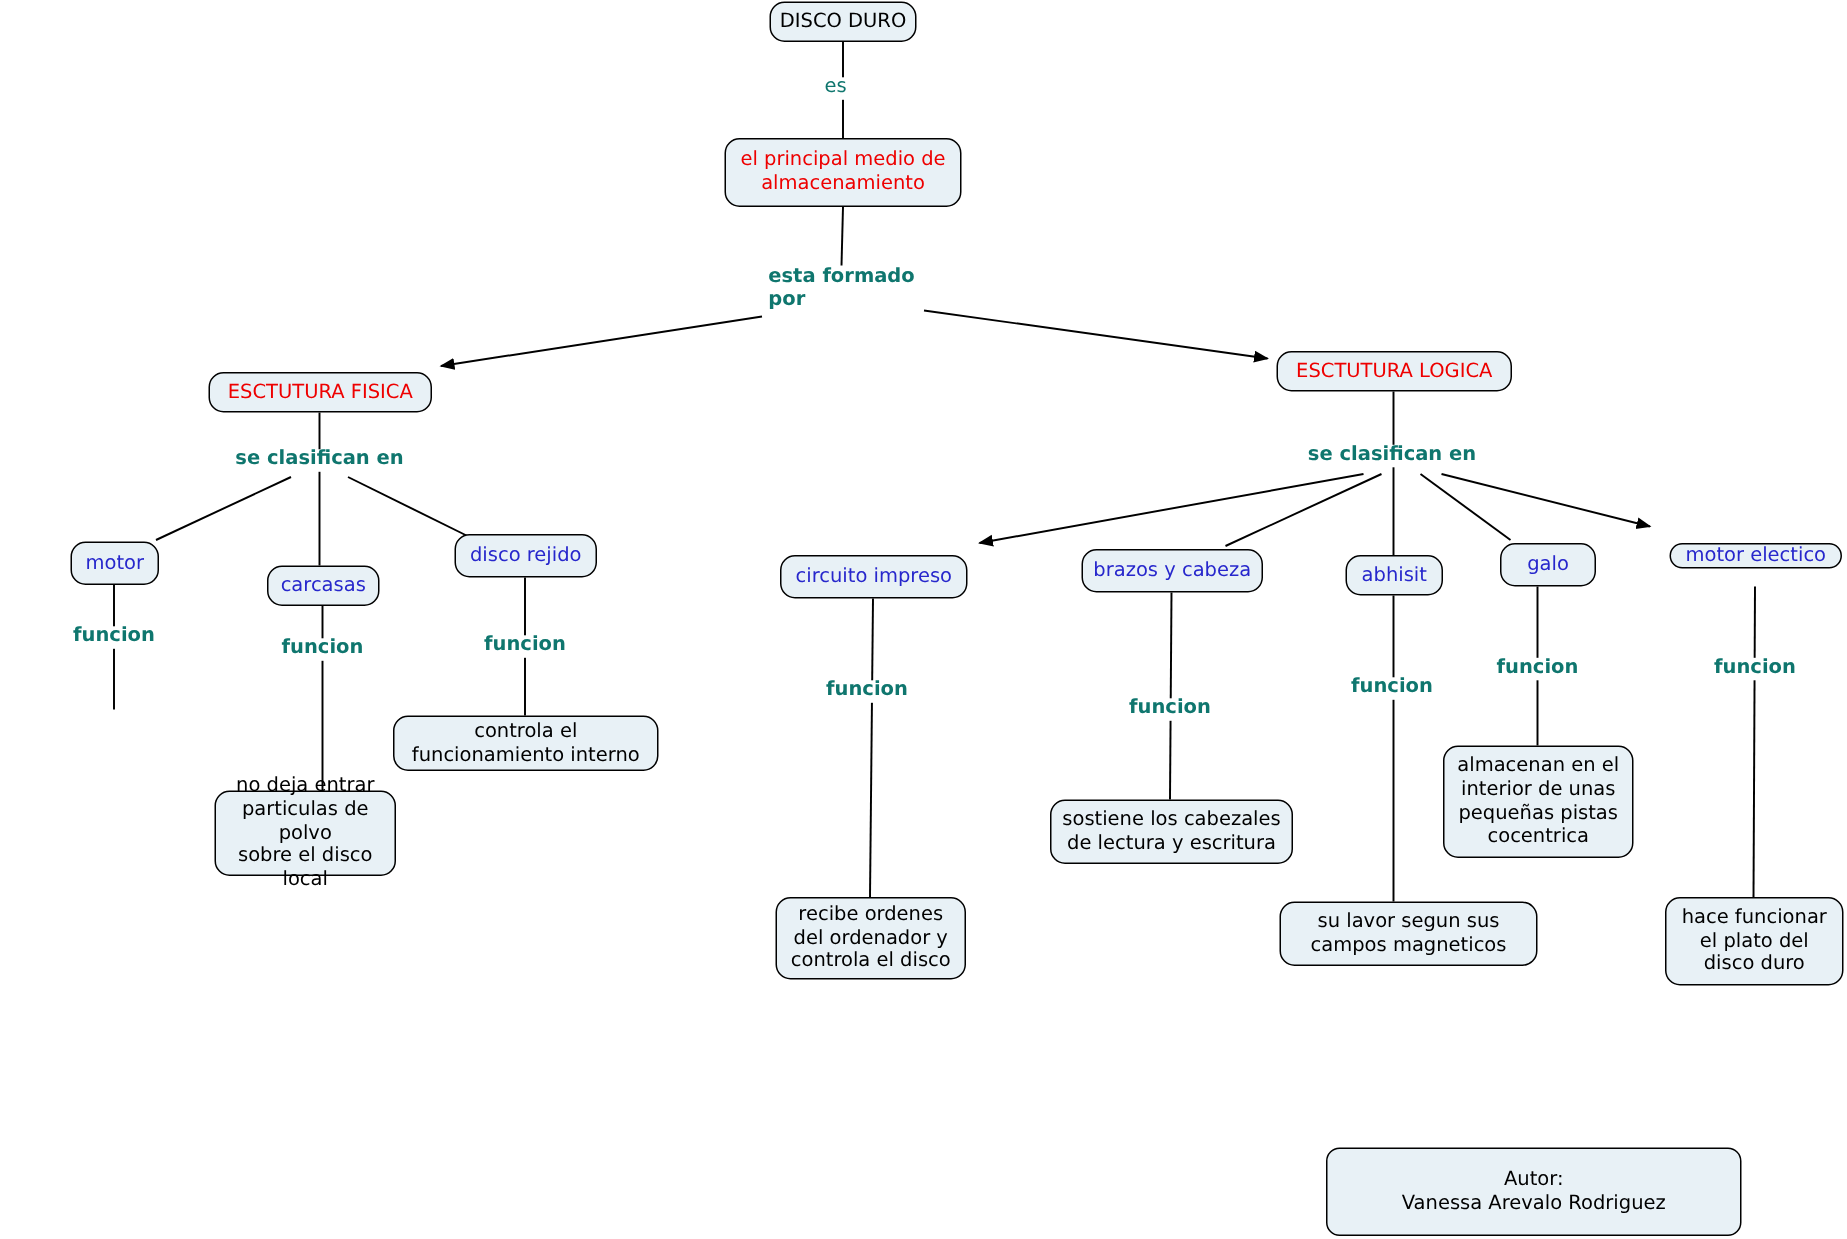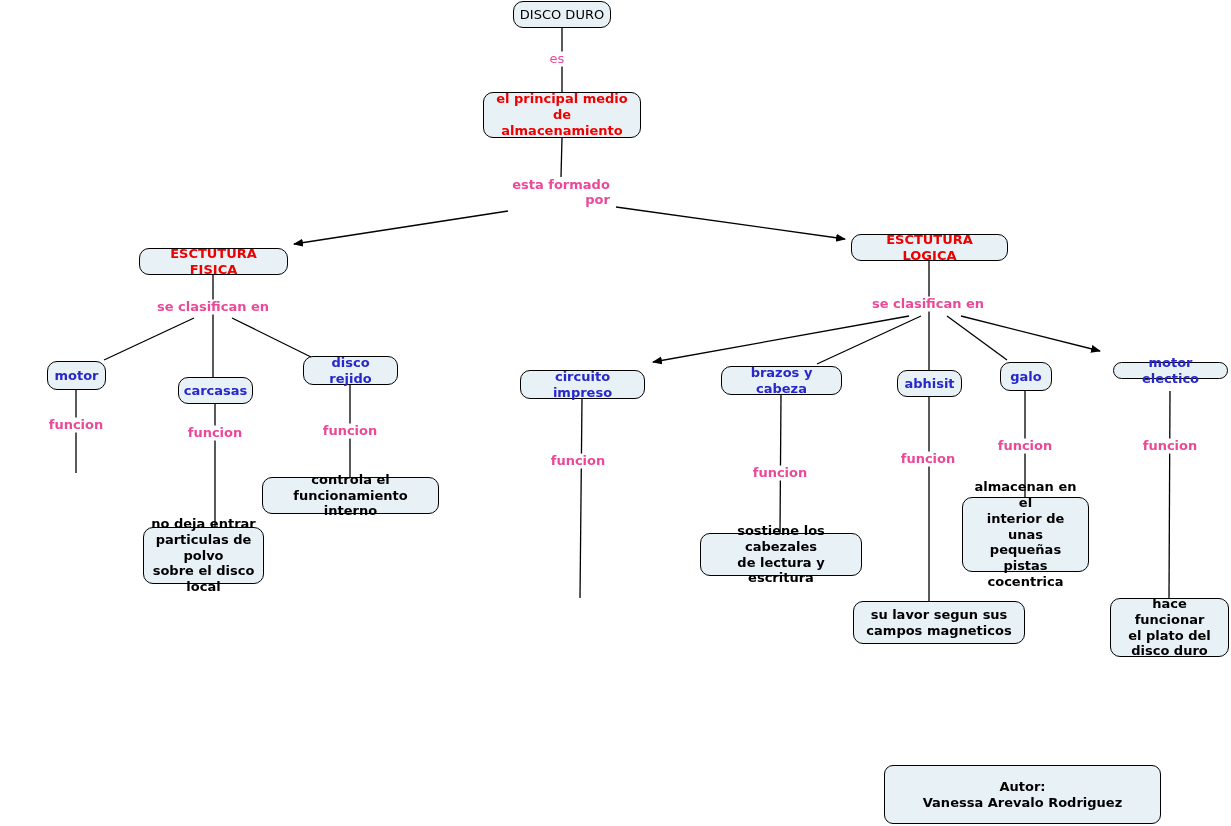"es" .link { color: #ec4899 -> #0f766e; text-align: right -> left }
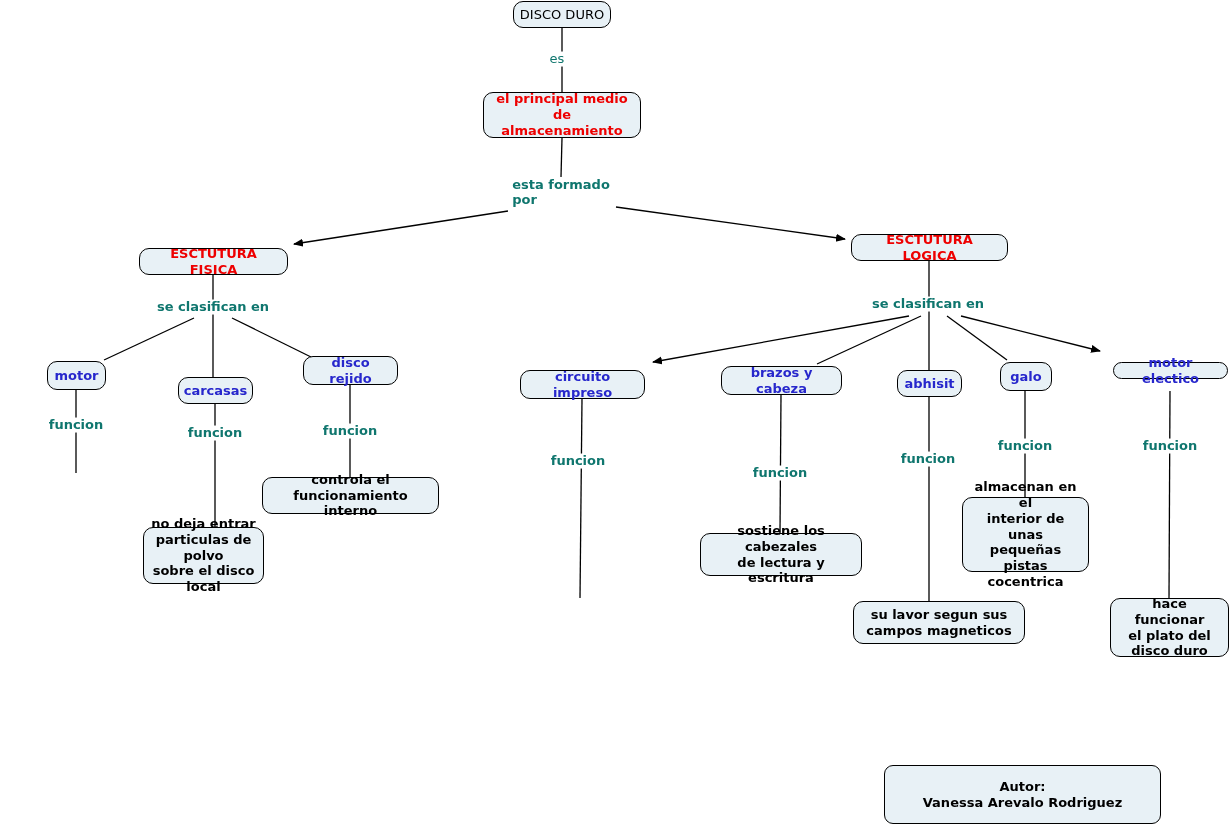"el principal medio de" .node { font-weight: bold -> normal }
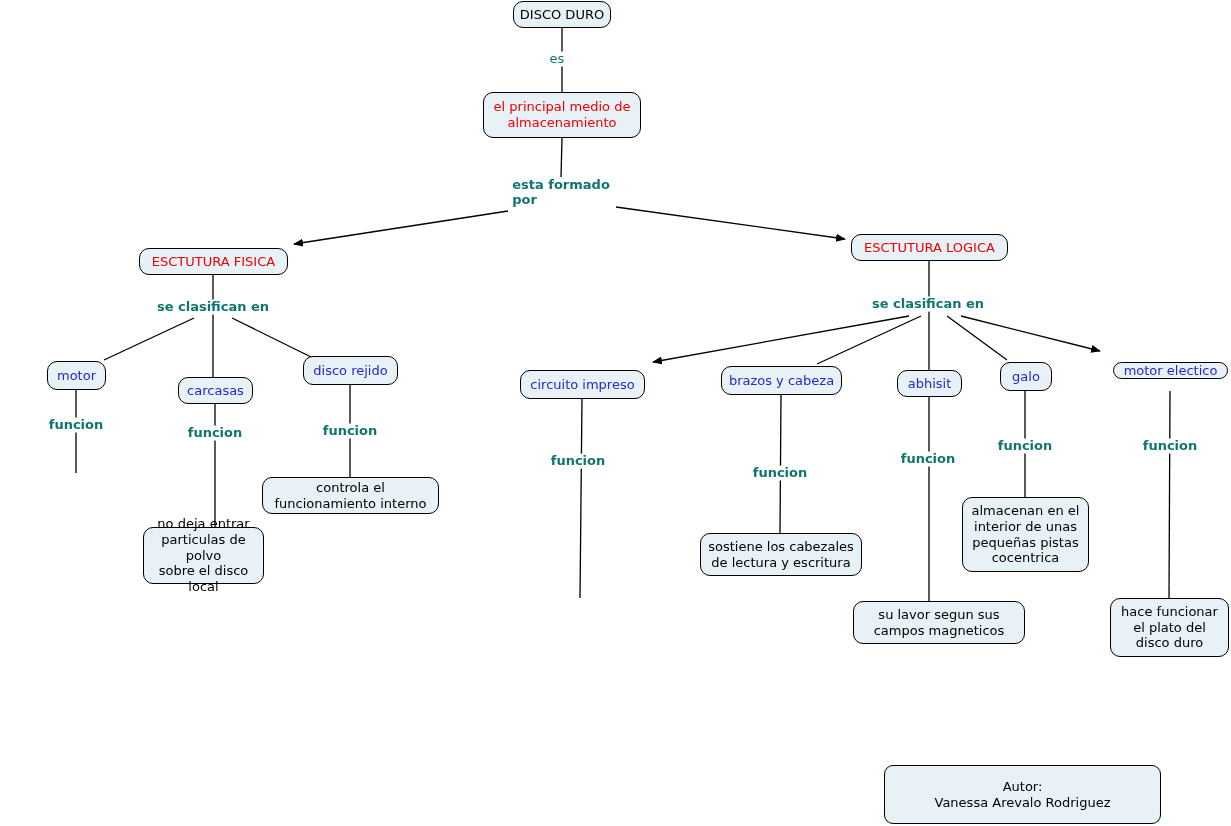"galo" div.node { width: 52px -> 64px }
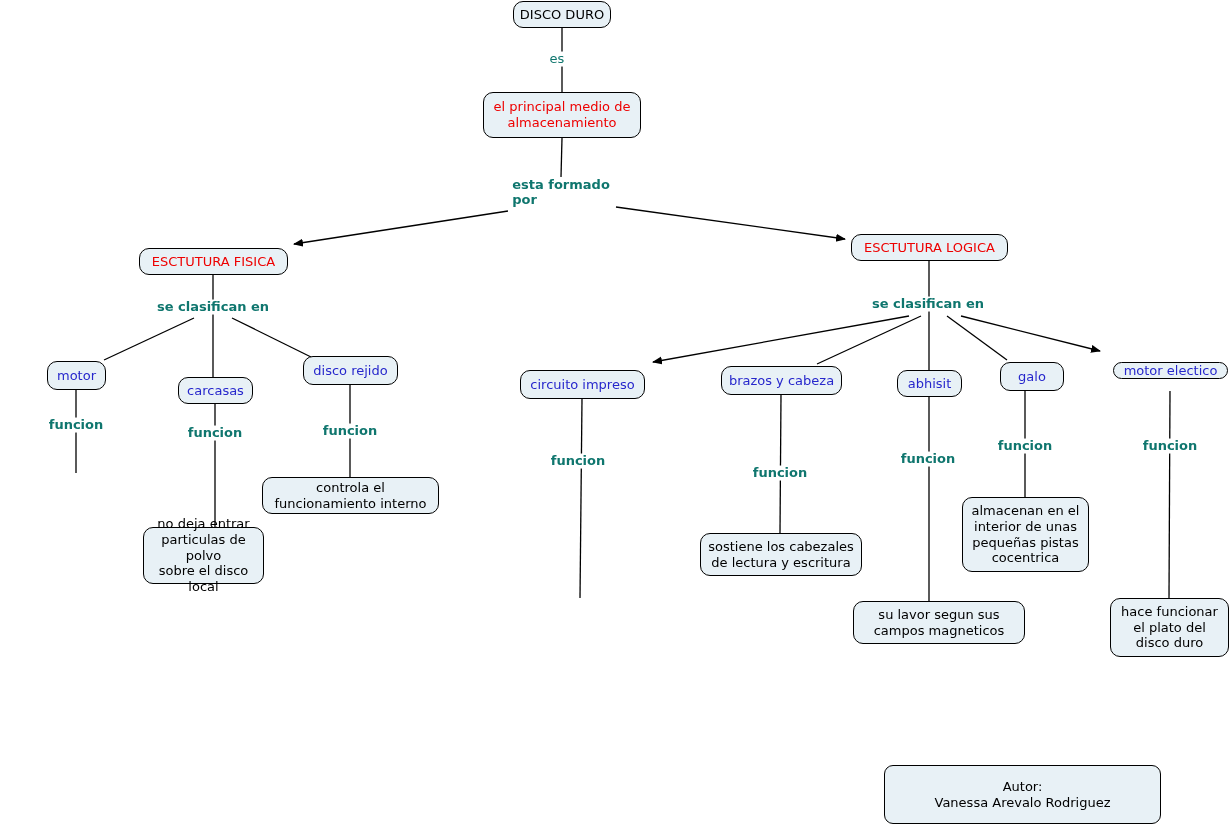"recibe ordenes" div.node { html: none -> <div> <span>recibe ordenes del ordenador y controla el disco</span></div> }
